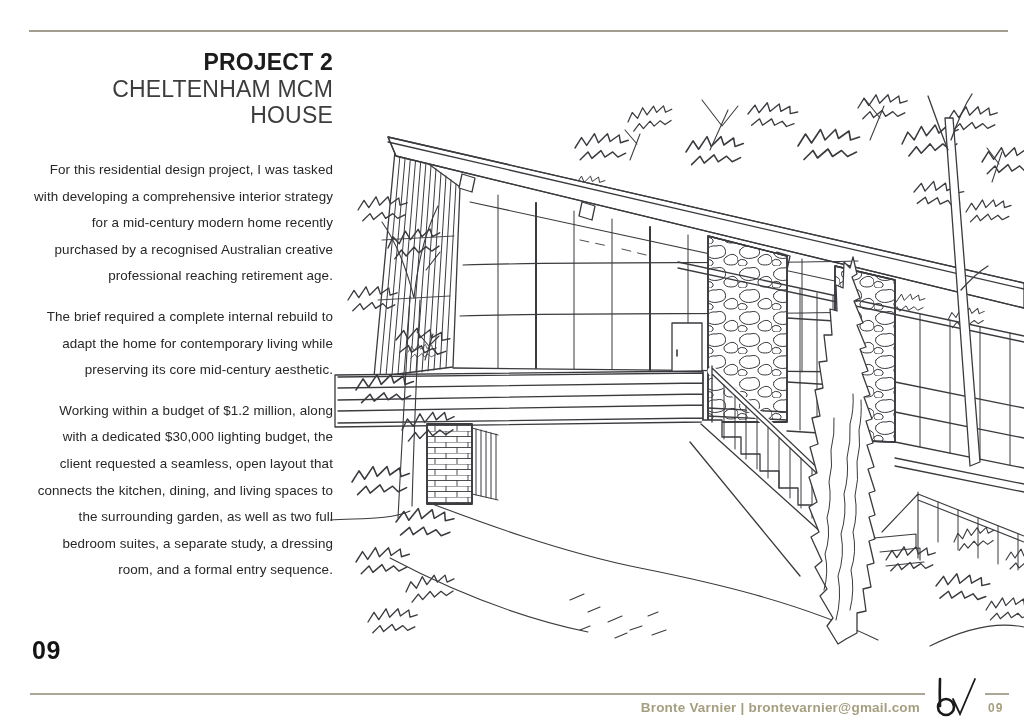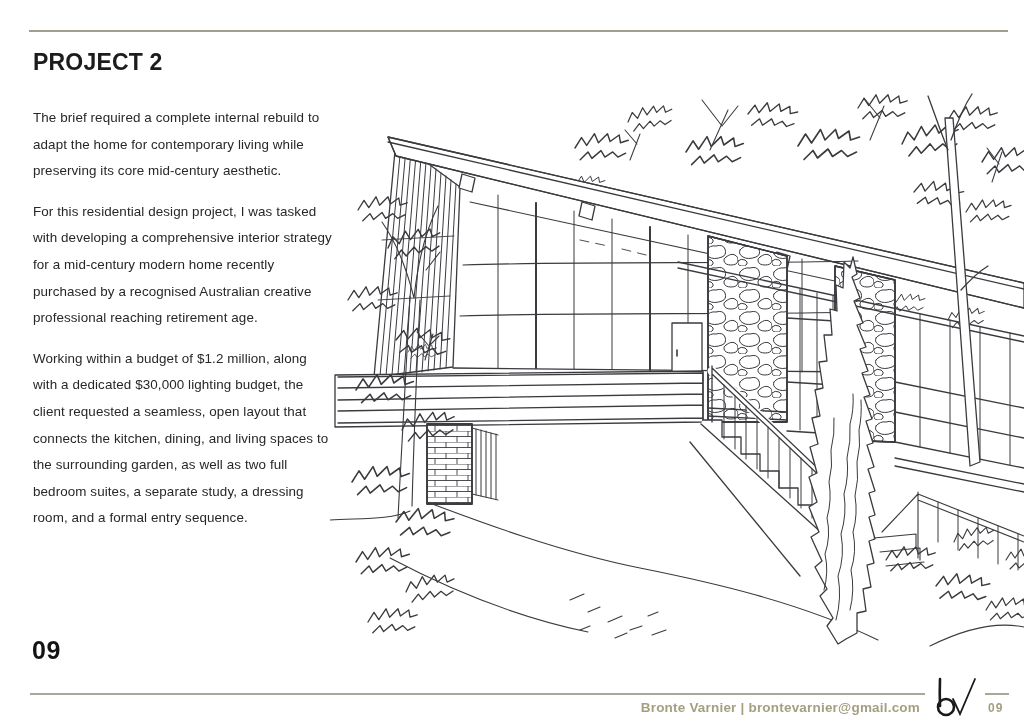"PROJECT 2" .content { text-align: none -> right }
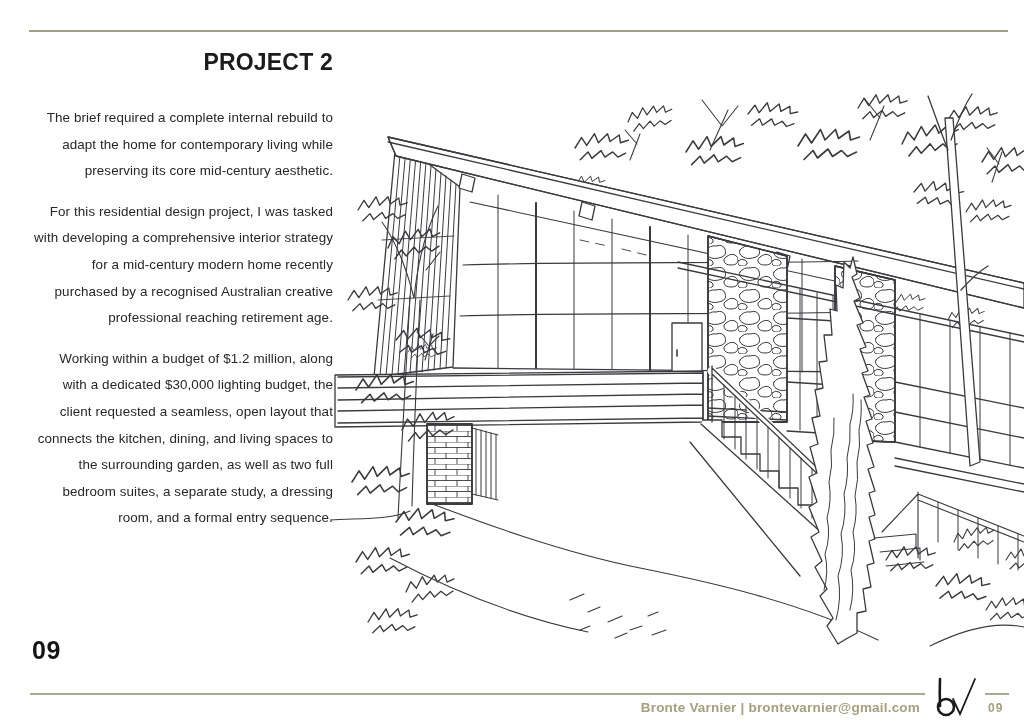"CHELTENHAM MCM HOUSE" h2.title2 { html: none -> <h2>CHELTENHAM MCM HOUSE</h2> }
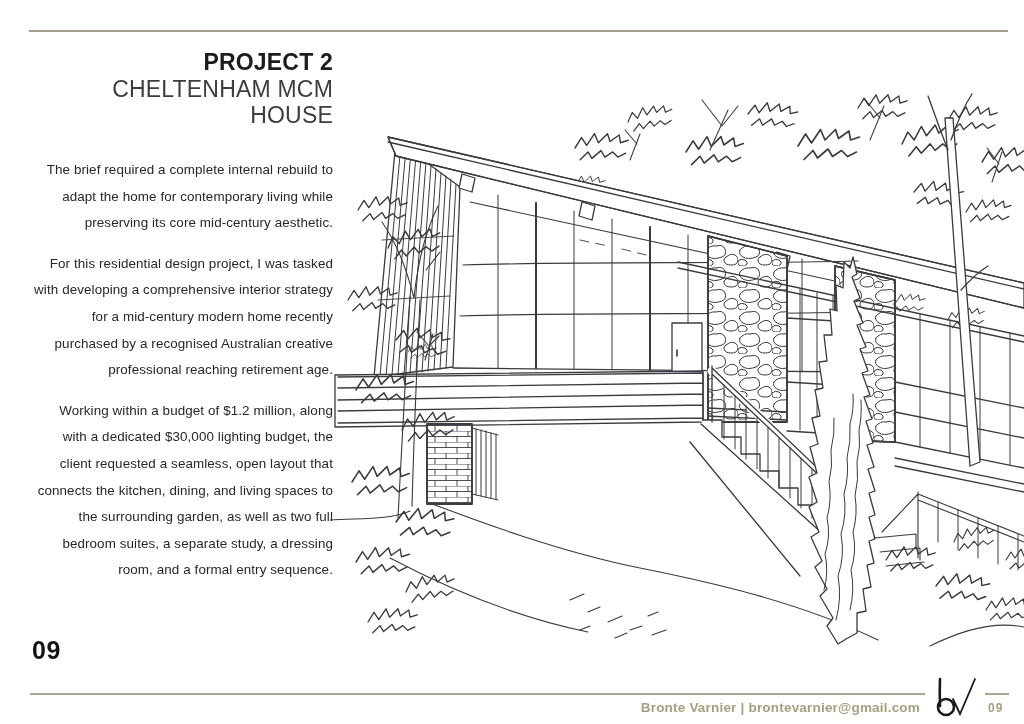"The brief required a complete" p { order: before "For this residential design project," -> after "For this residential design project," }
